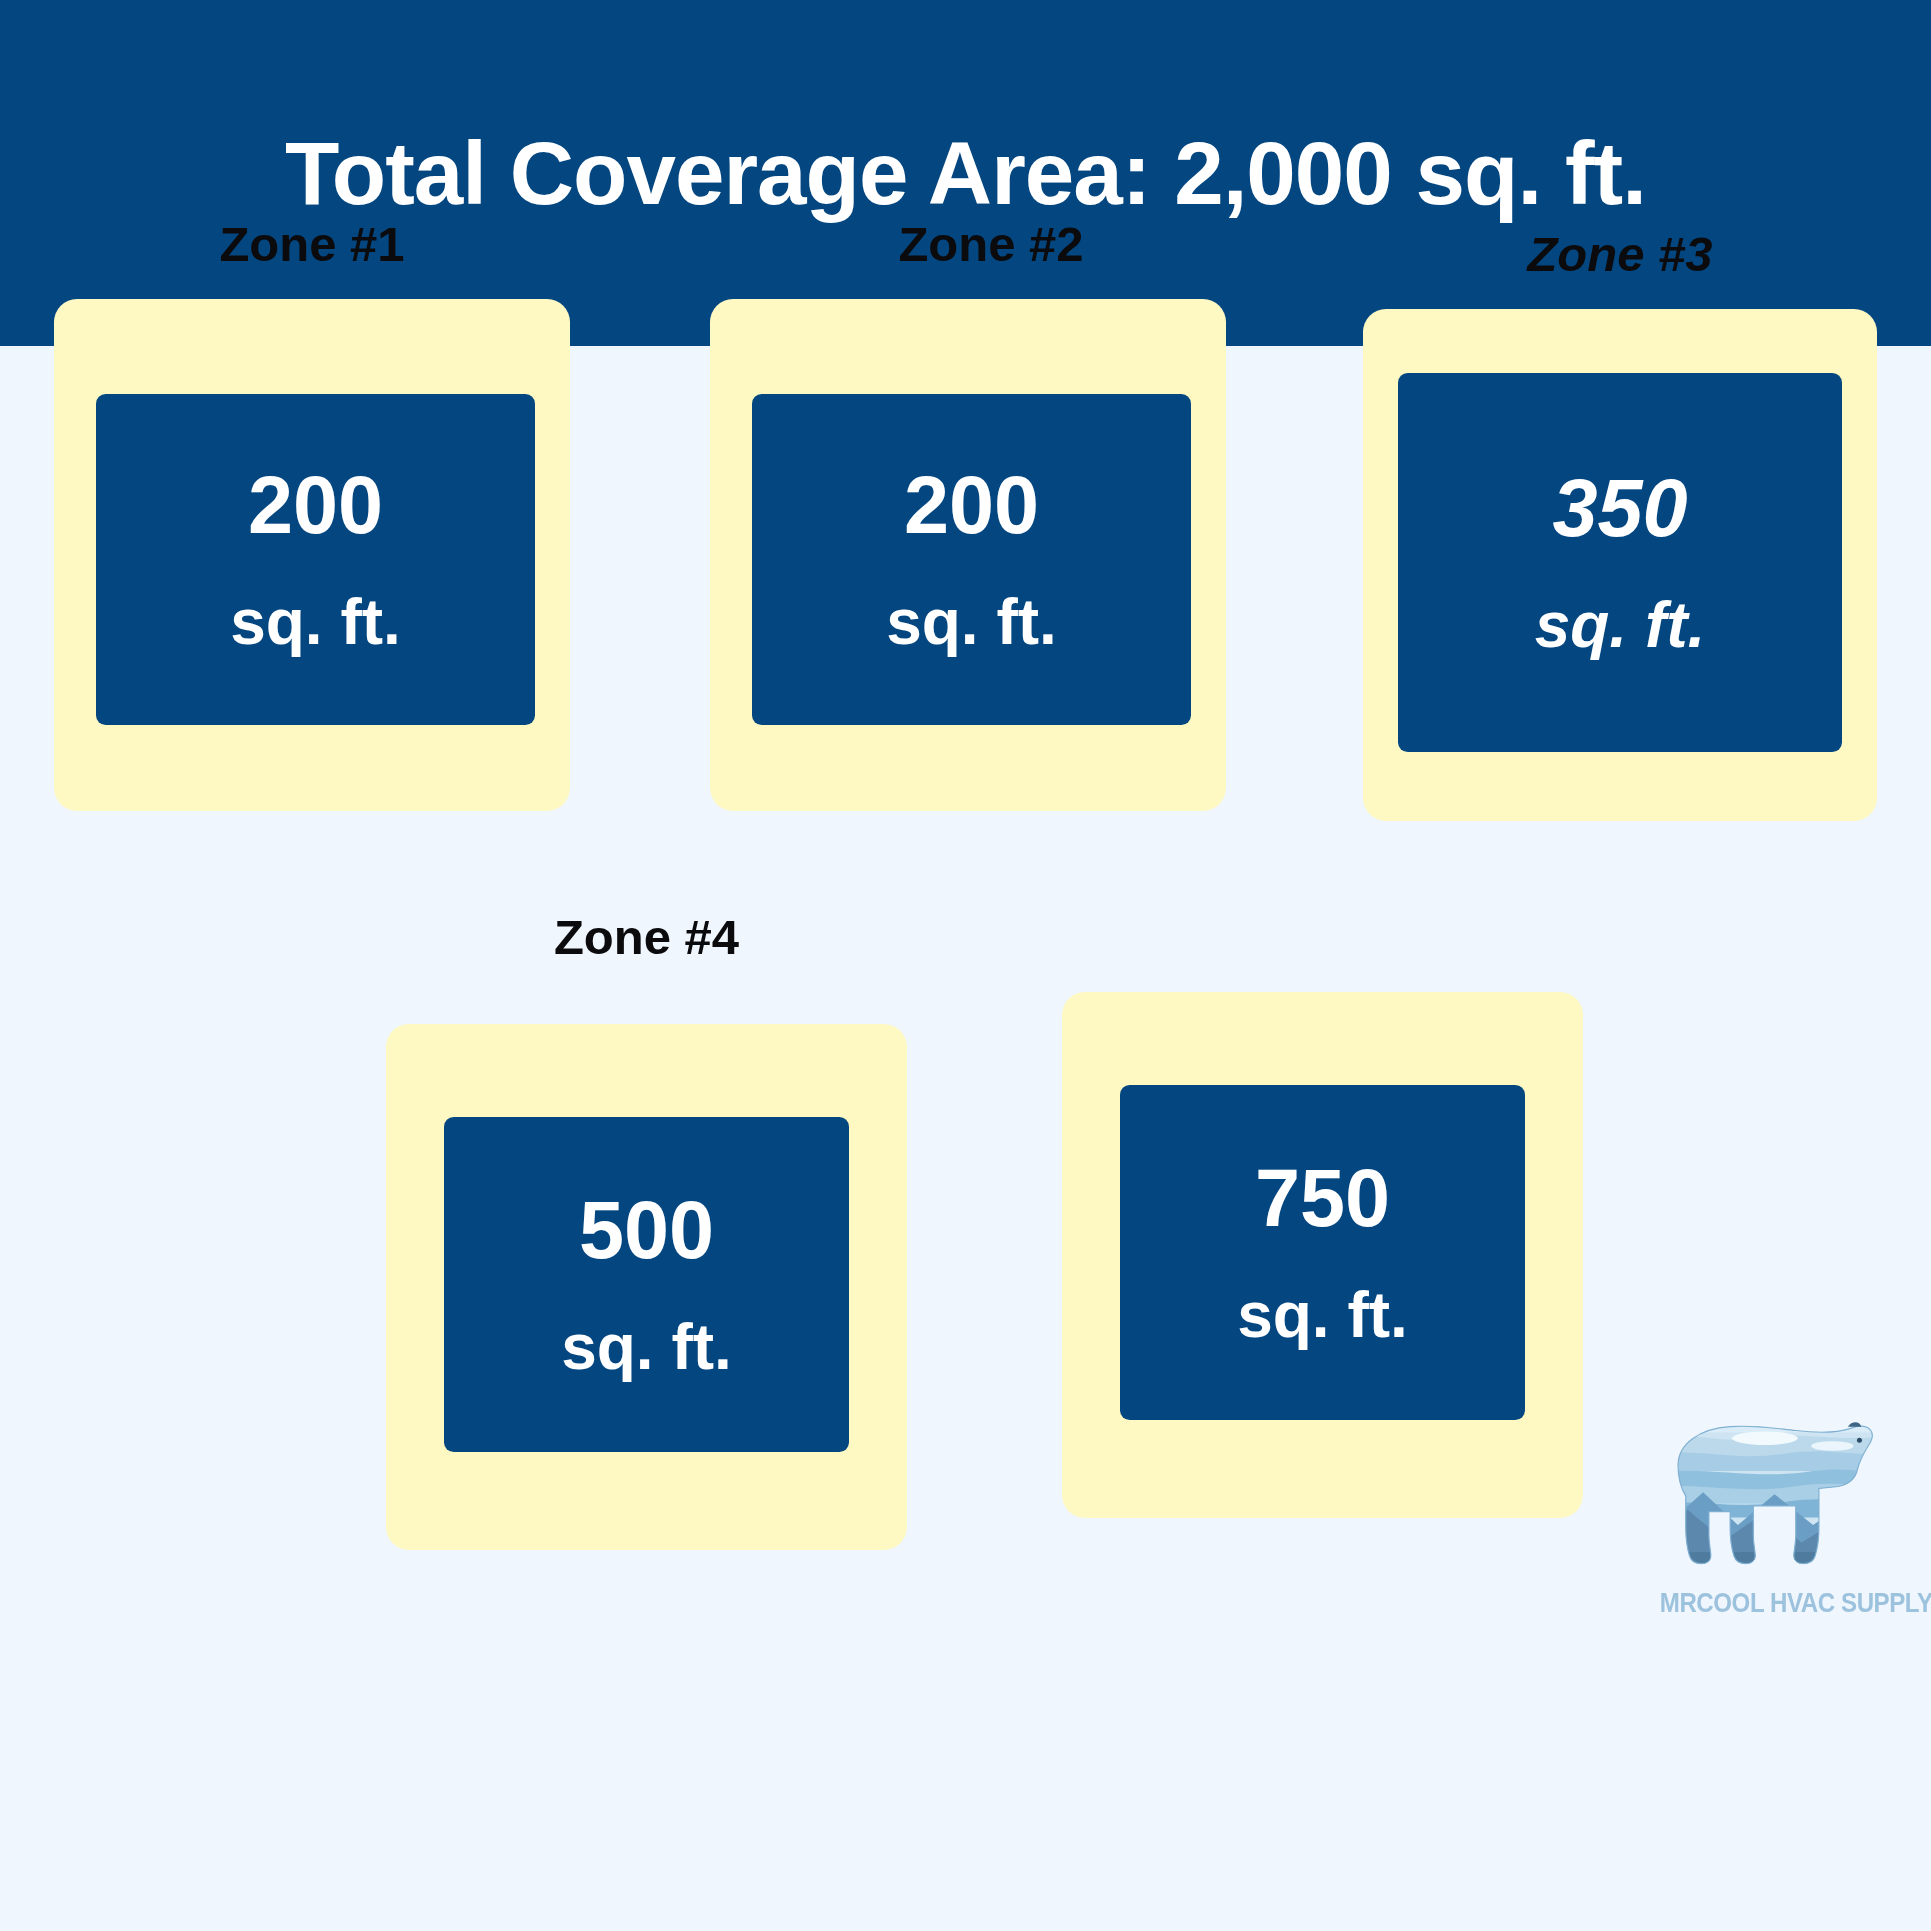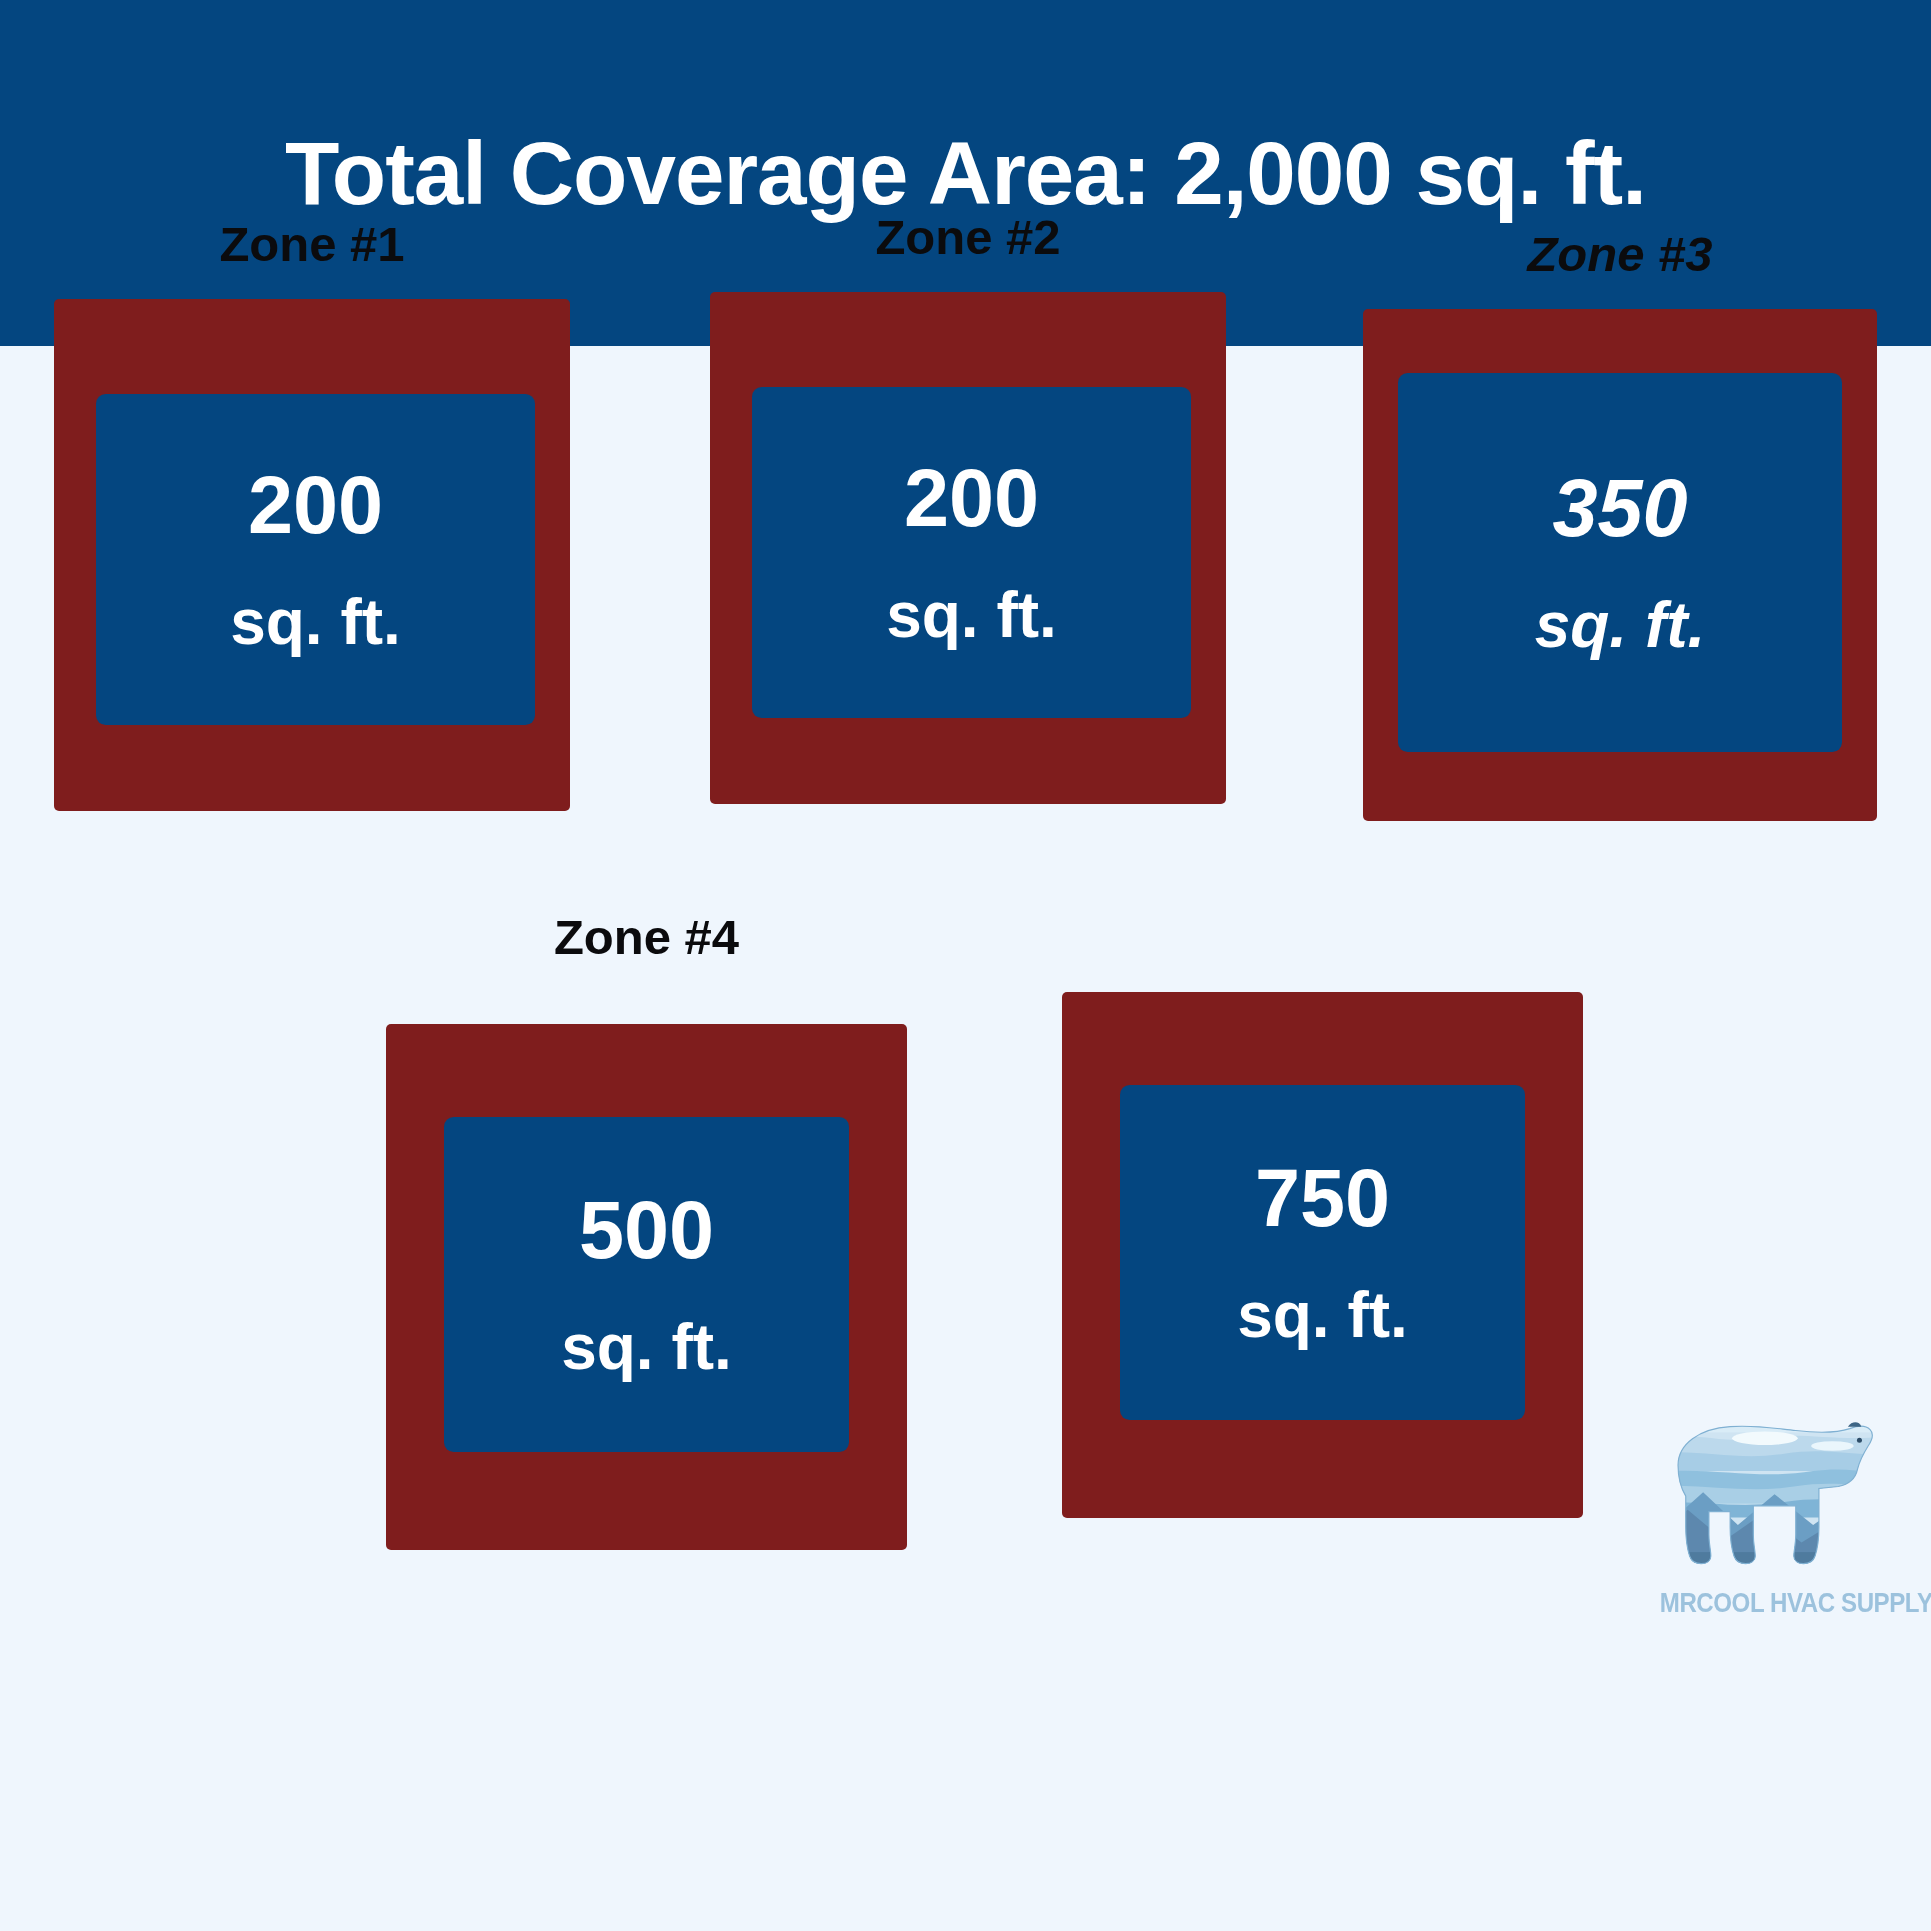"Zone #2" #zone-2 { padding-left: none -> 46px; top: 14px -> 21px }
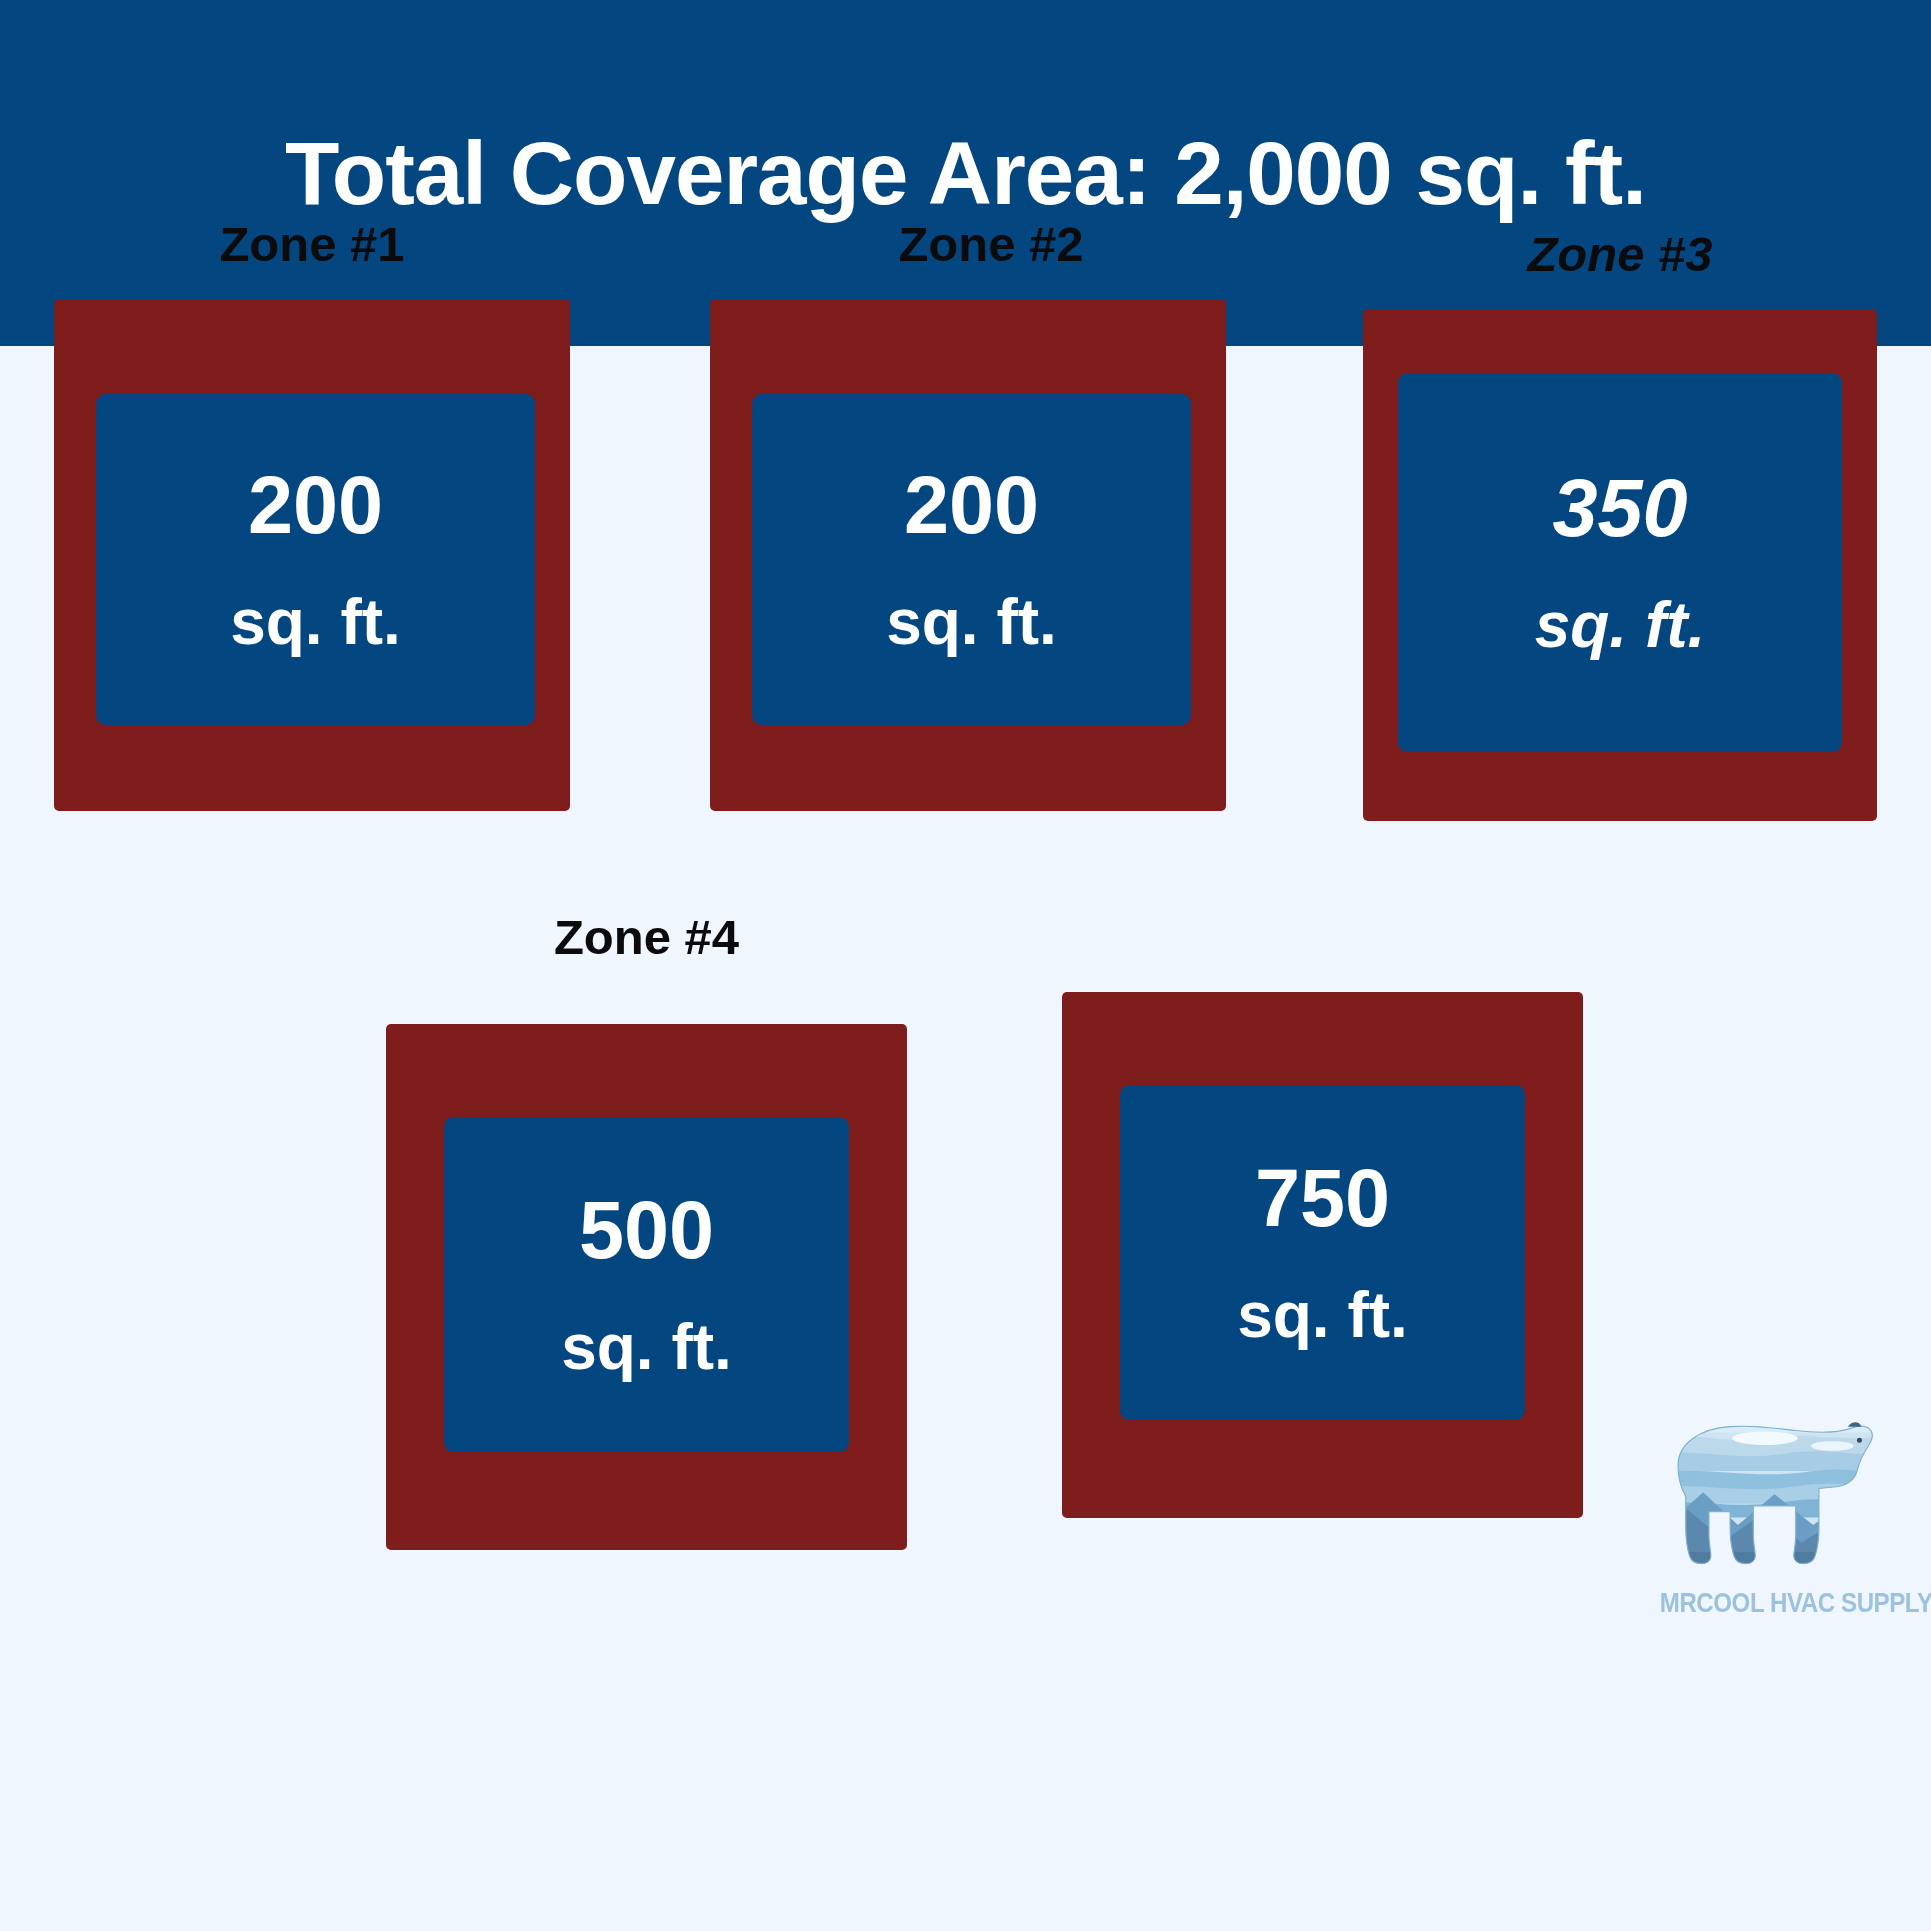"200" .outer-box { background: #7f1d1d -> #fef9c3; border-radius: 5px -> 23px }
